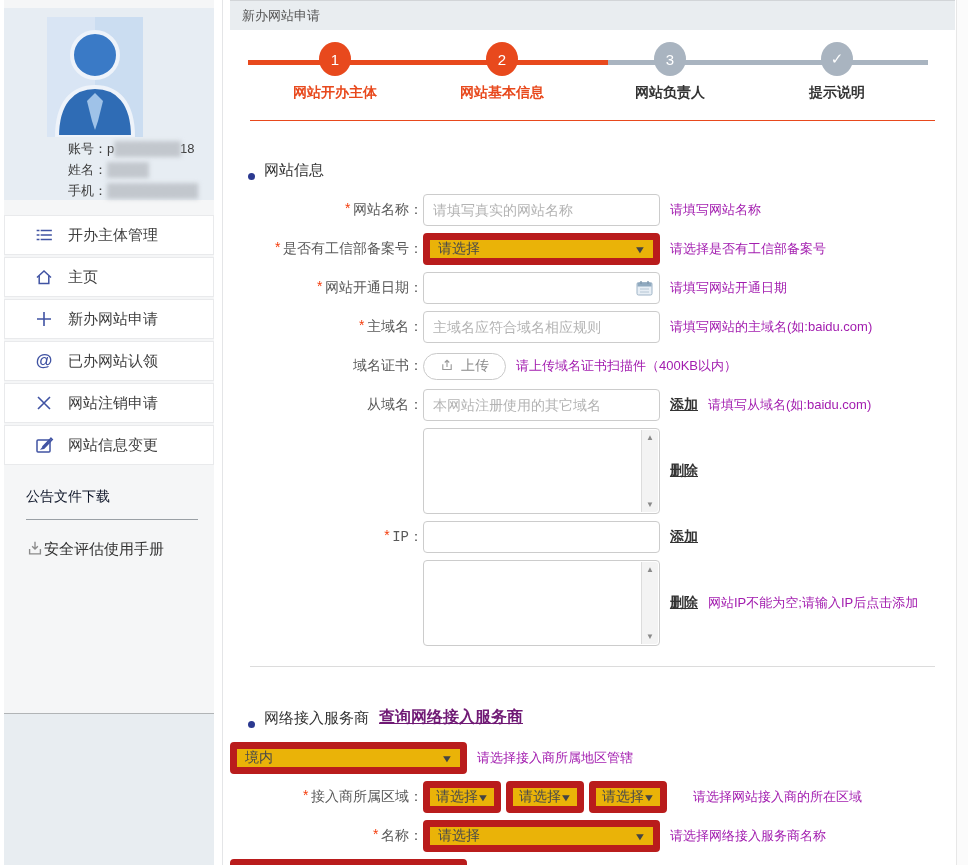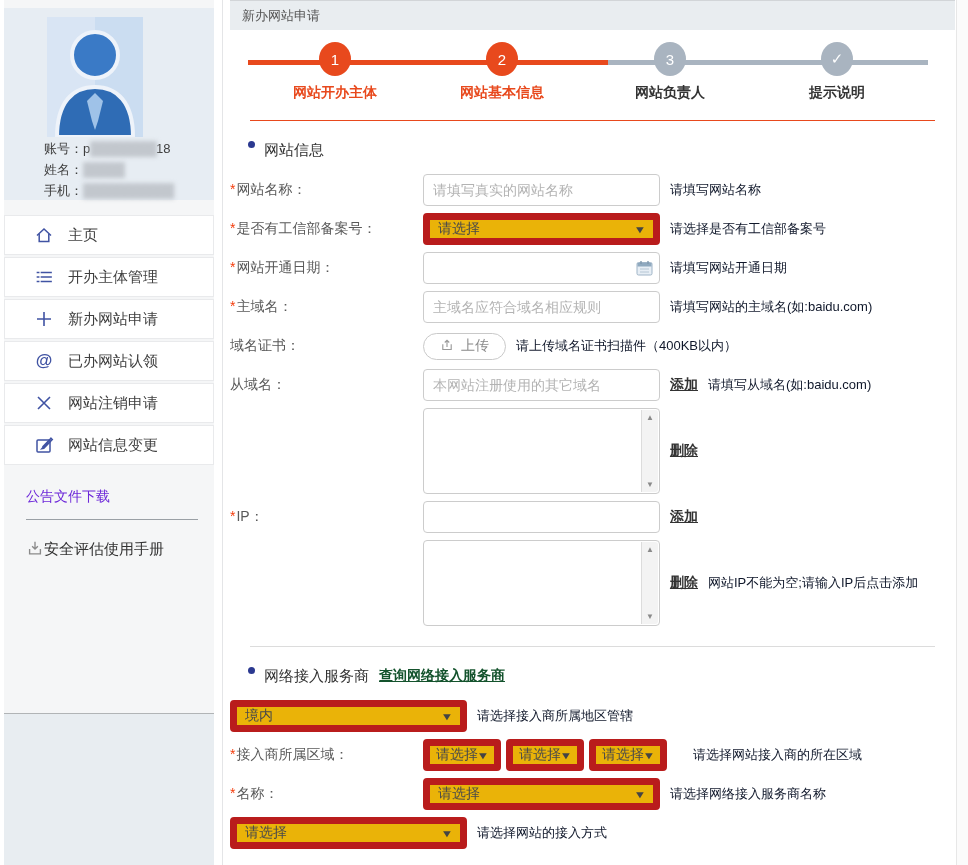"账号：p 18" .profile-lines { left: 40px -> 64px }
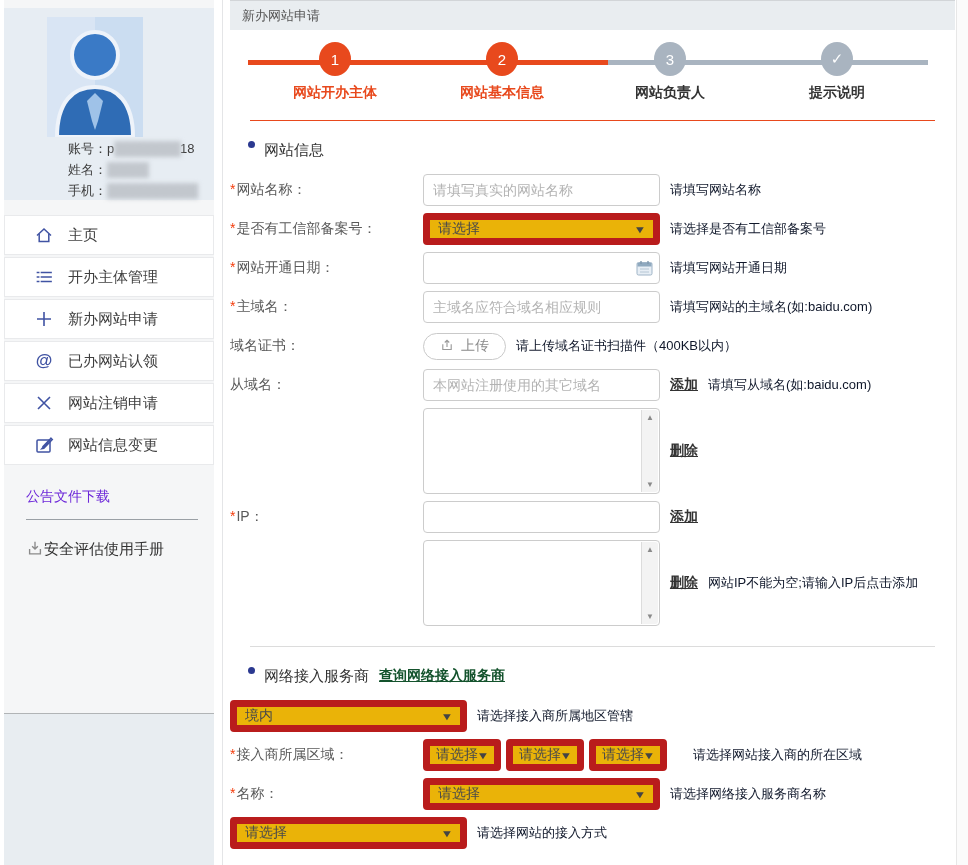"网站信息" .section-title { align-items: flex-start -> flex-end; margin: 20px 0 14px 18px -> 40px 0 14px 18px }
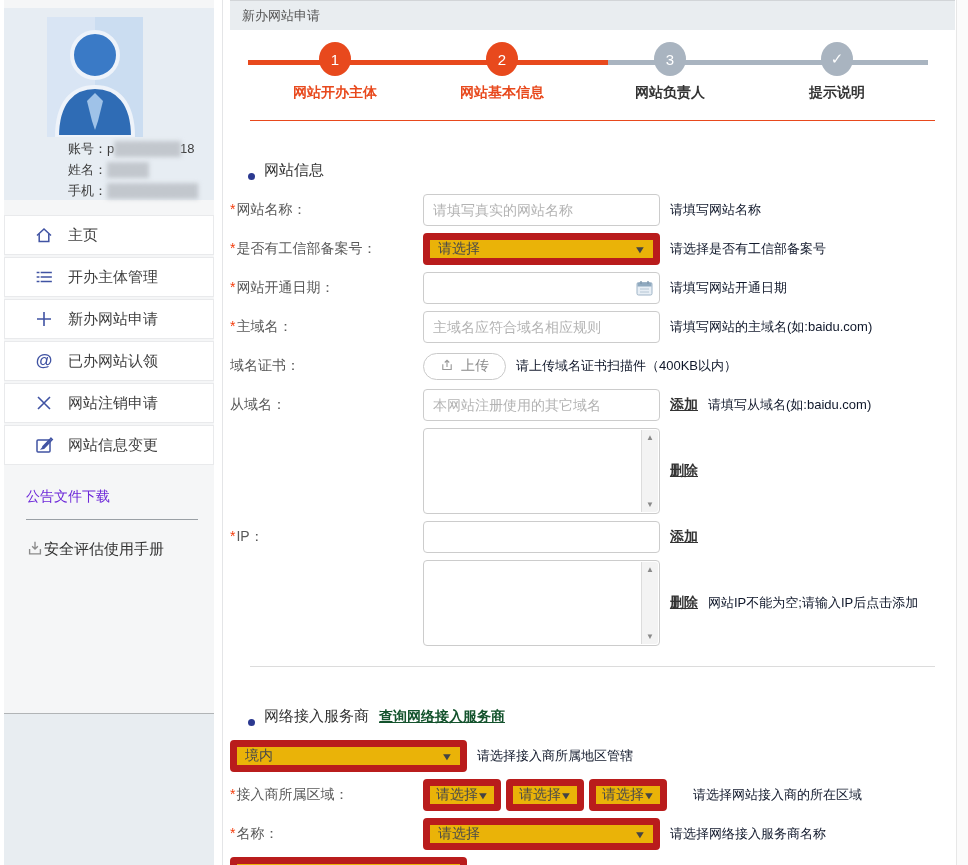"*网站名称：" .flabel { font-family: none -> Liberation Mono, monospace; text-align: none -> right }
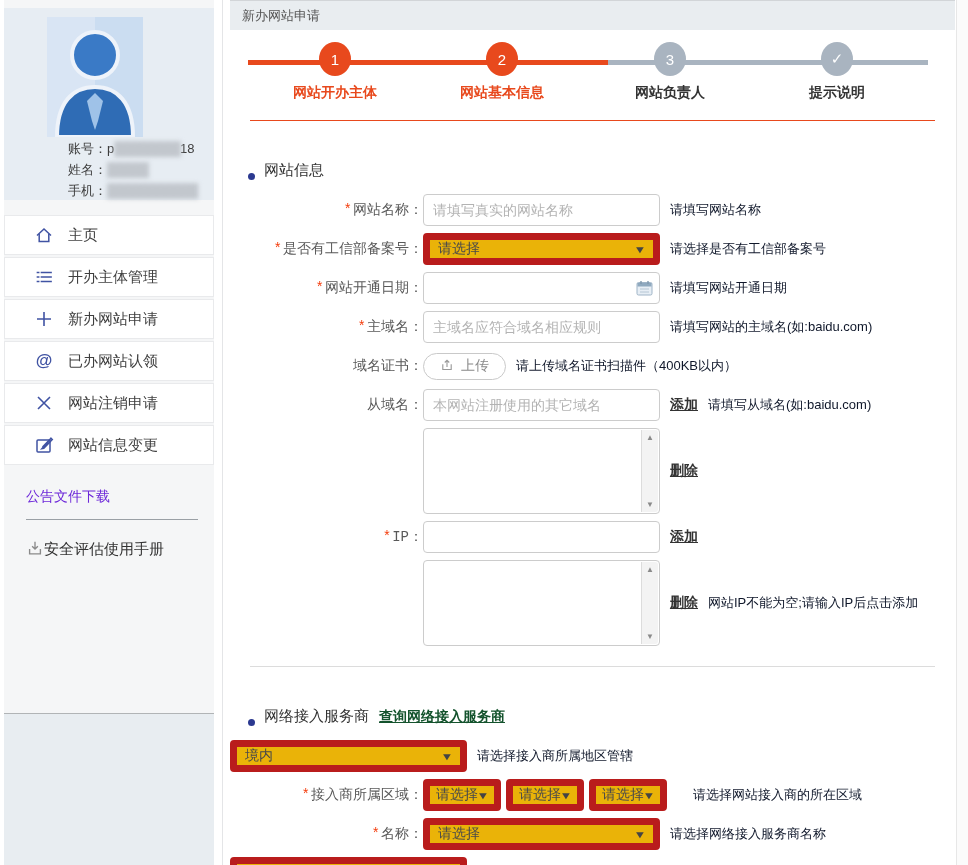"请填写网站名称" .hint { color: #0f172a -> #a21caf }
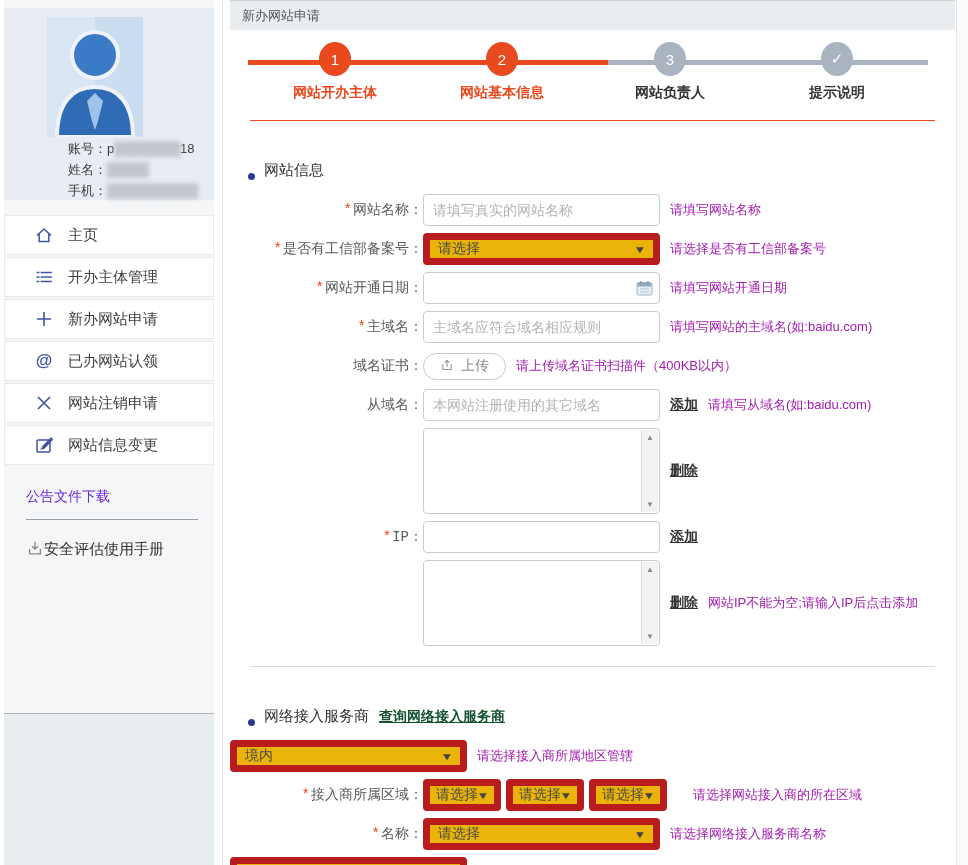"主页" div.menu-item { order: before "开办主体管理" -> after "开办主体管理" }
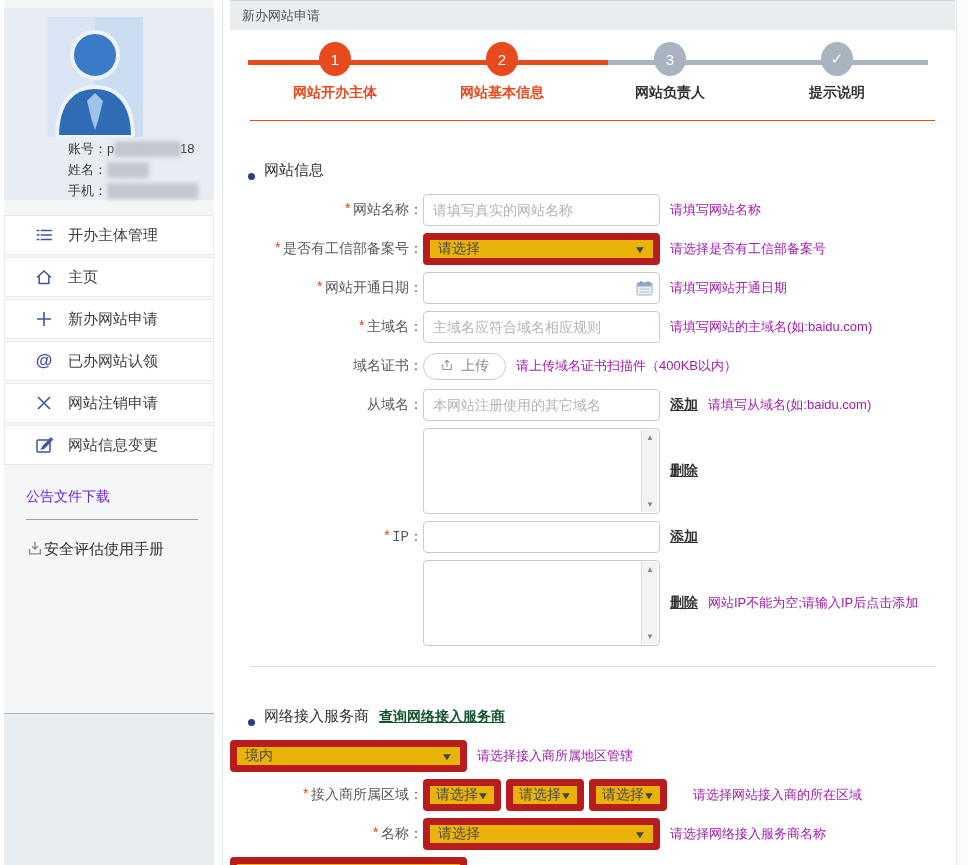"公告文件下载" .dl-title { color: #6d28d9 -> #0f172a }
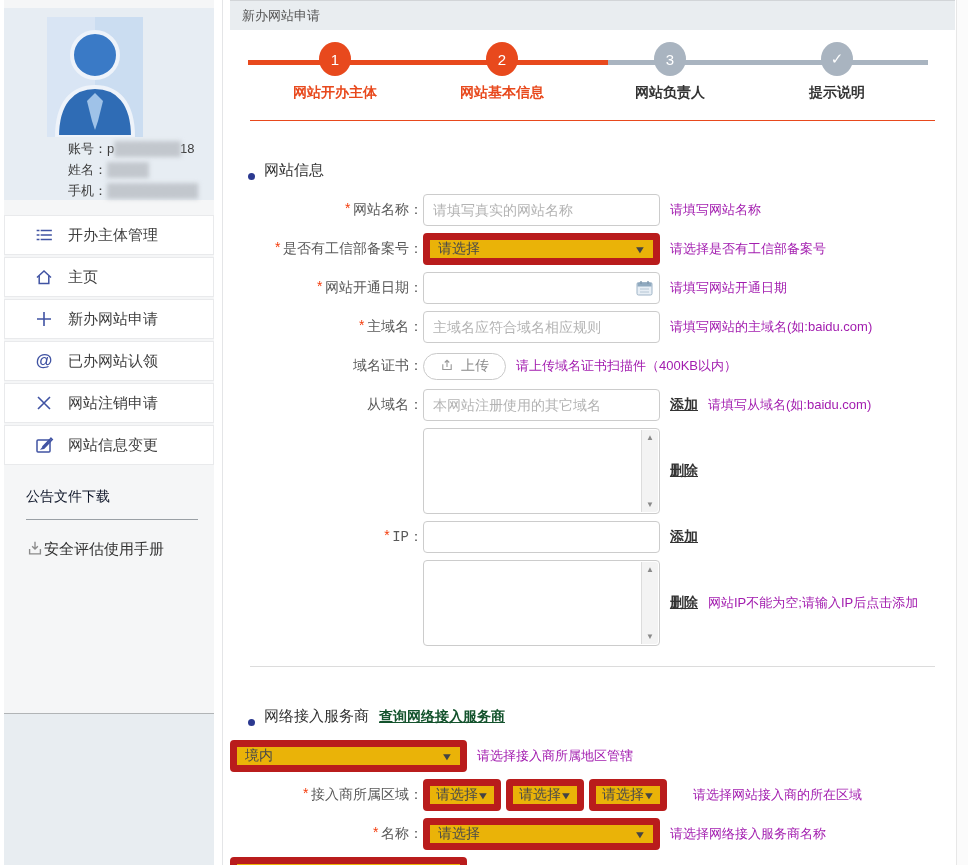"查询网络接入服务商" .inline-link { color: #14532d -> #701a75; font-size: 14px -> 16px }
